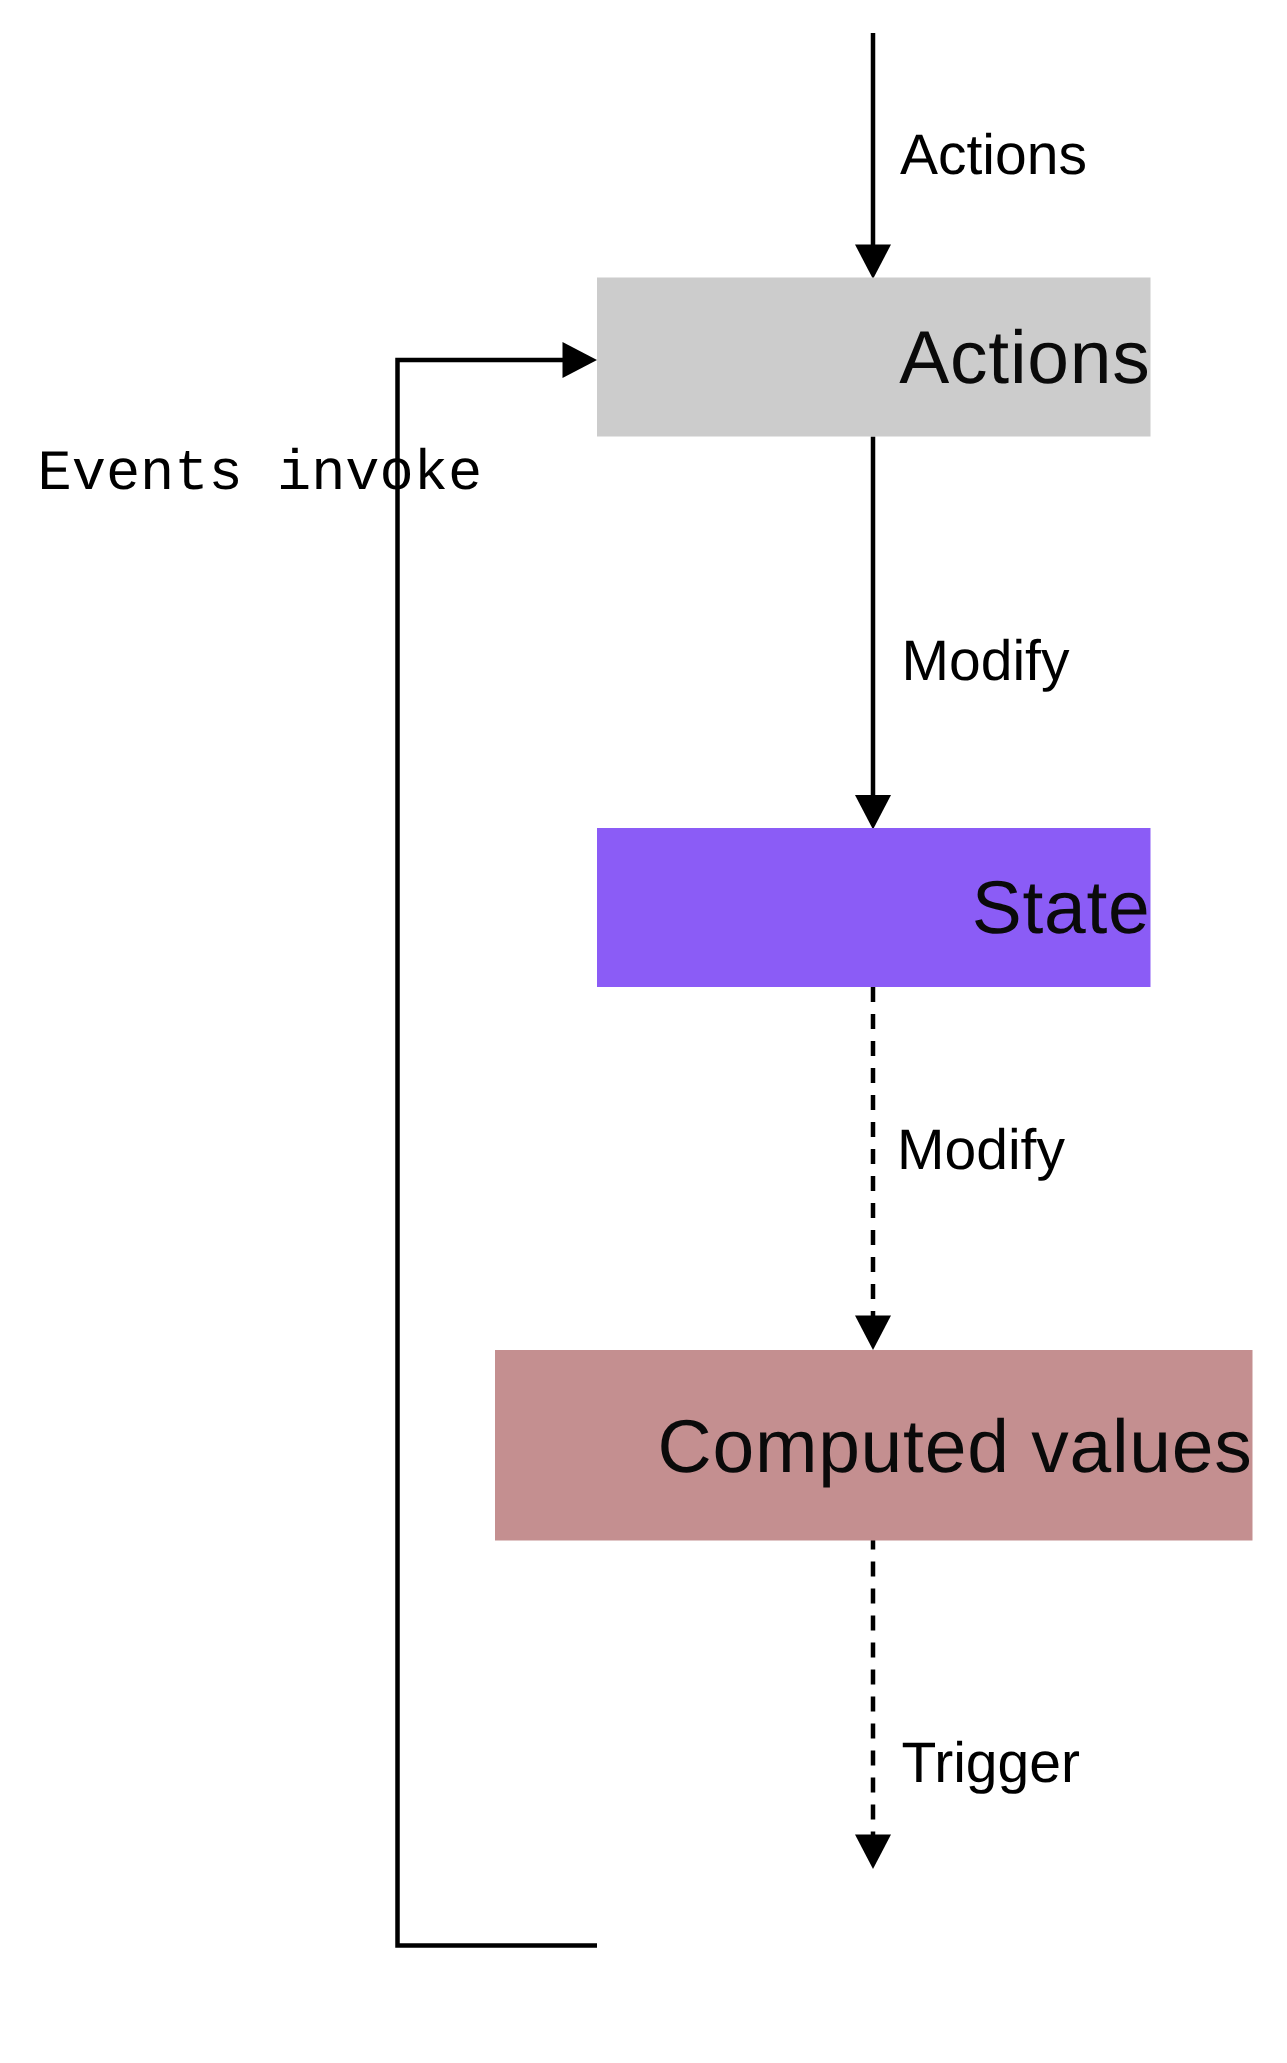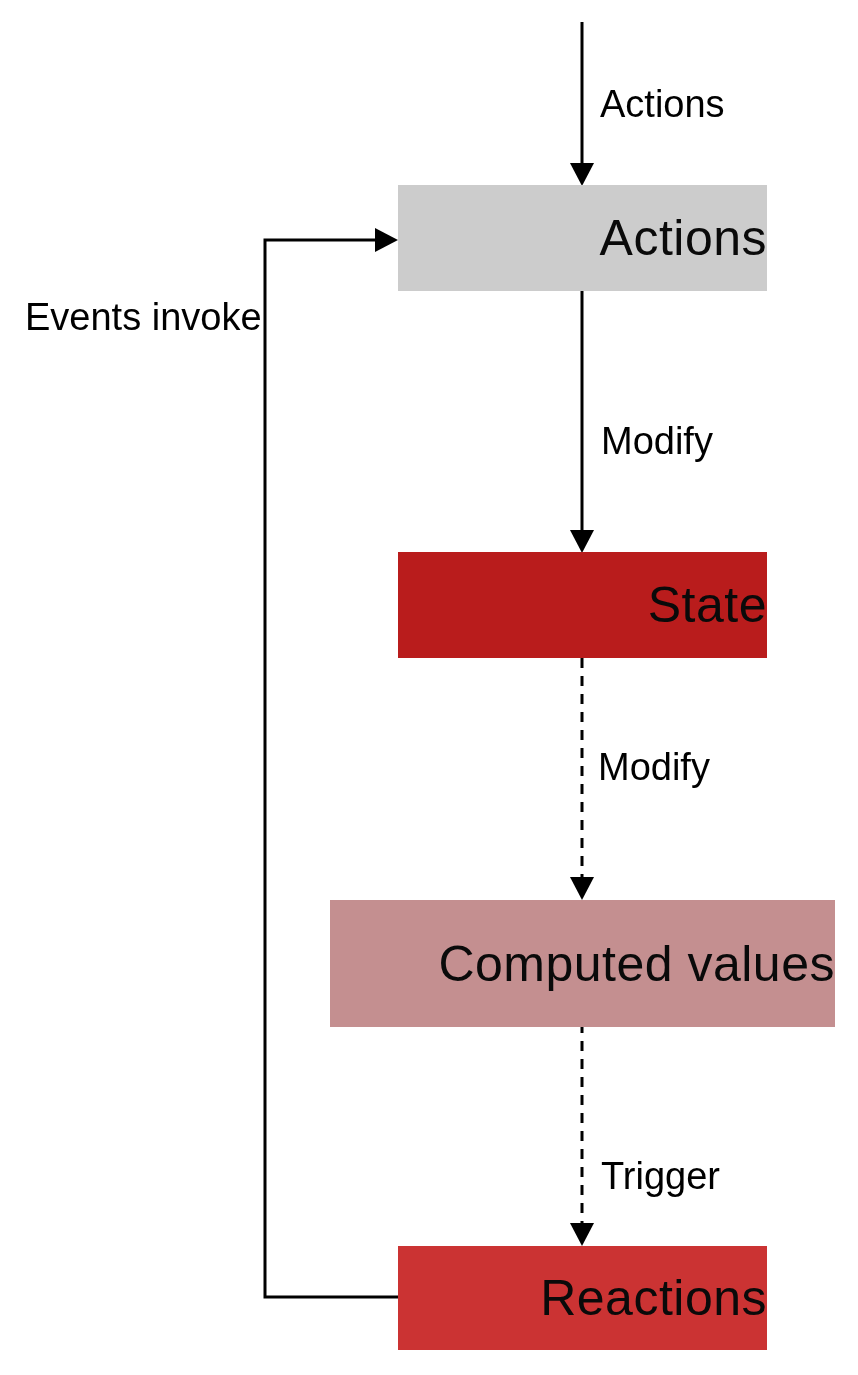"Events invoke" .label-events-invoke { font-family: none -> Liberation Mono, monospace }
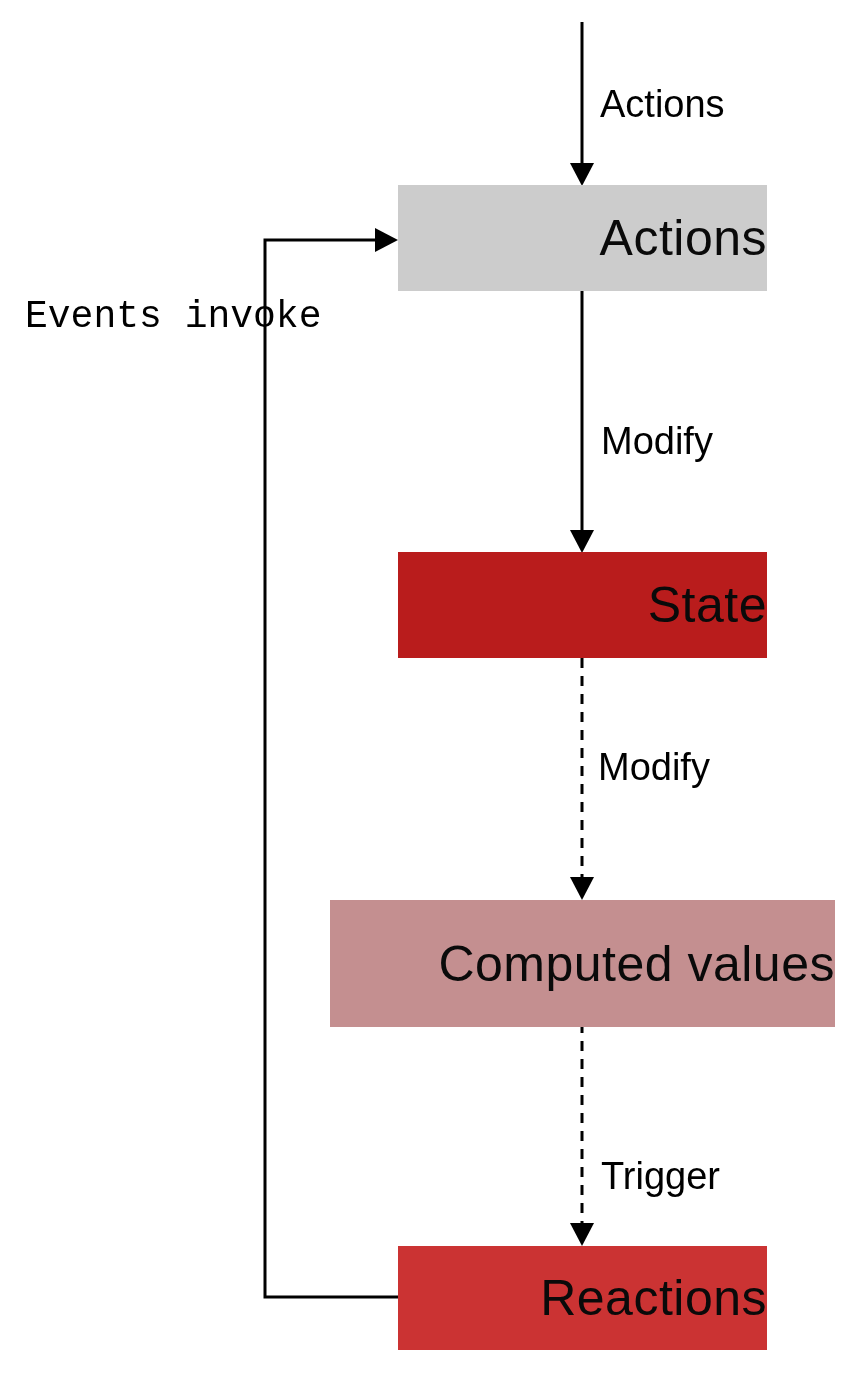"State" div.node { background-color: #b91c1c -> #8b5cf6 }
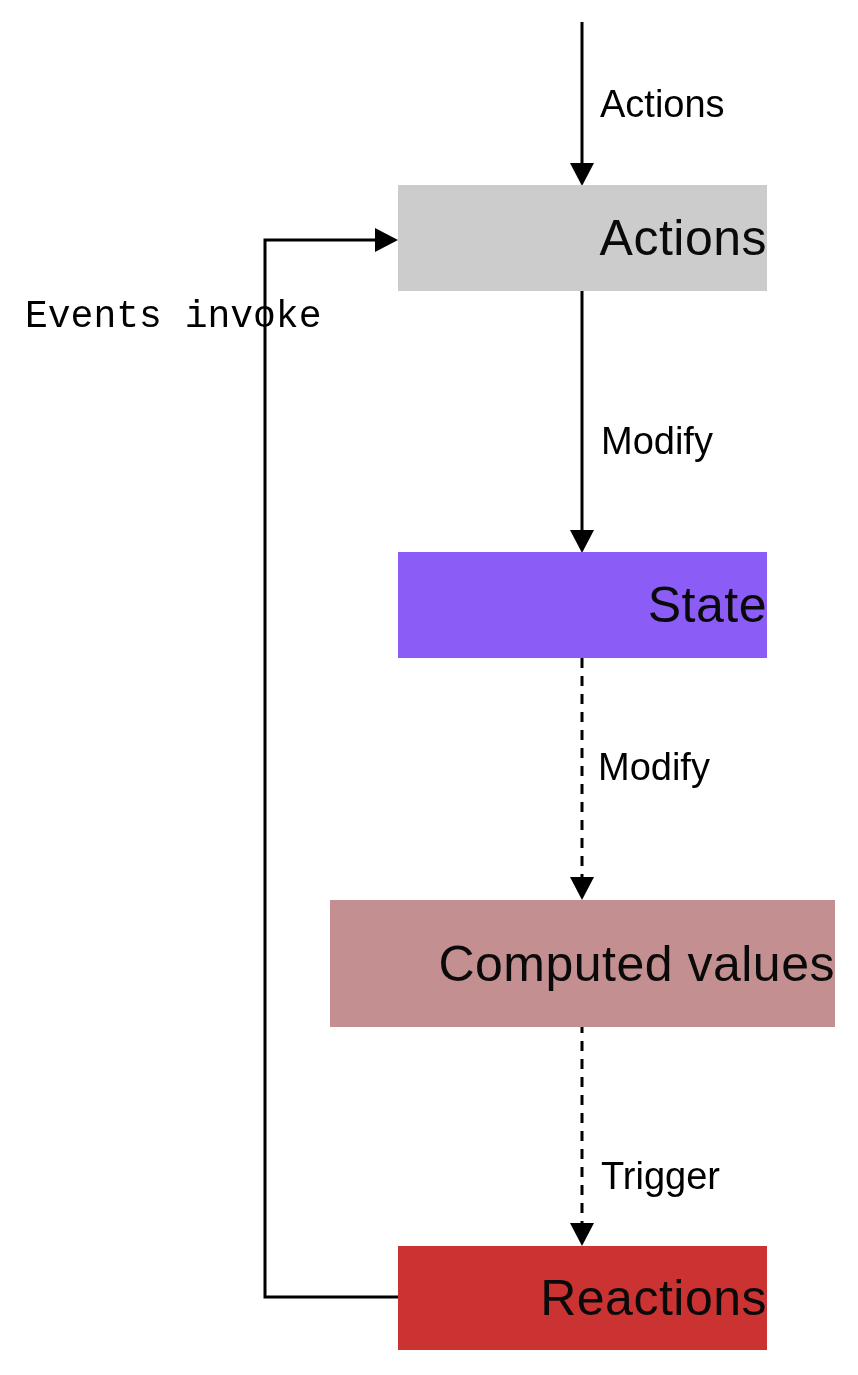"Reactions" div.node { html: <div> <span>Reactions</span> </div> -> none }
